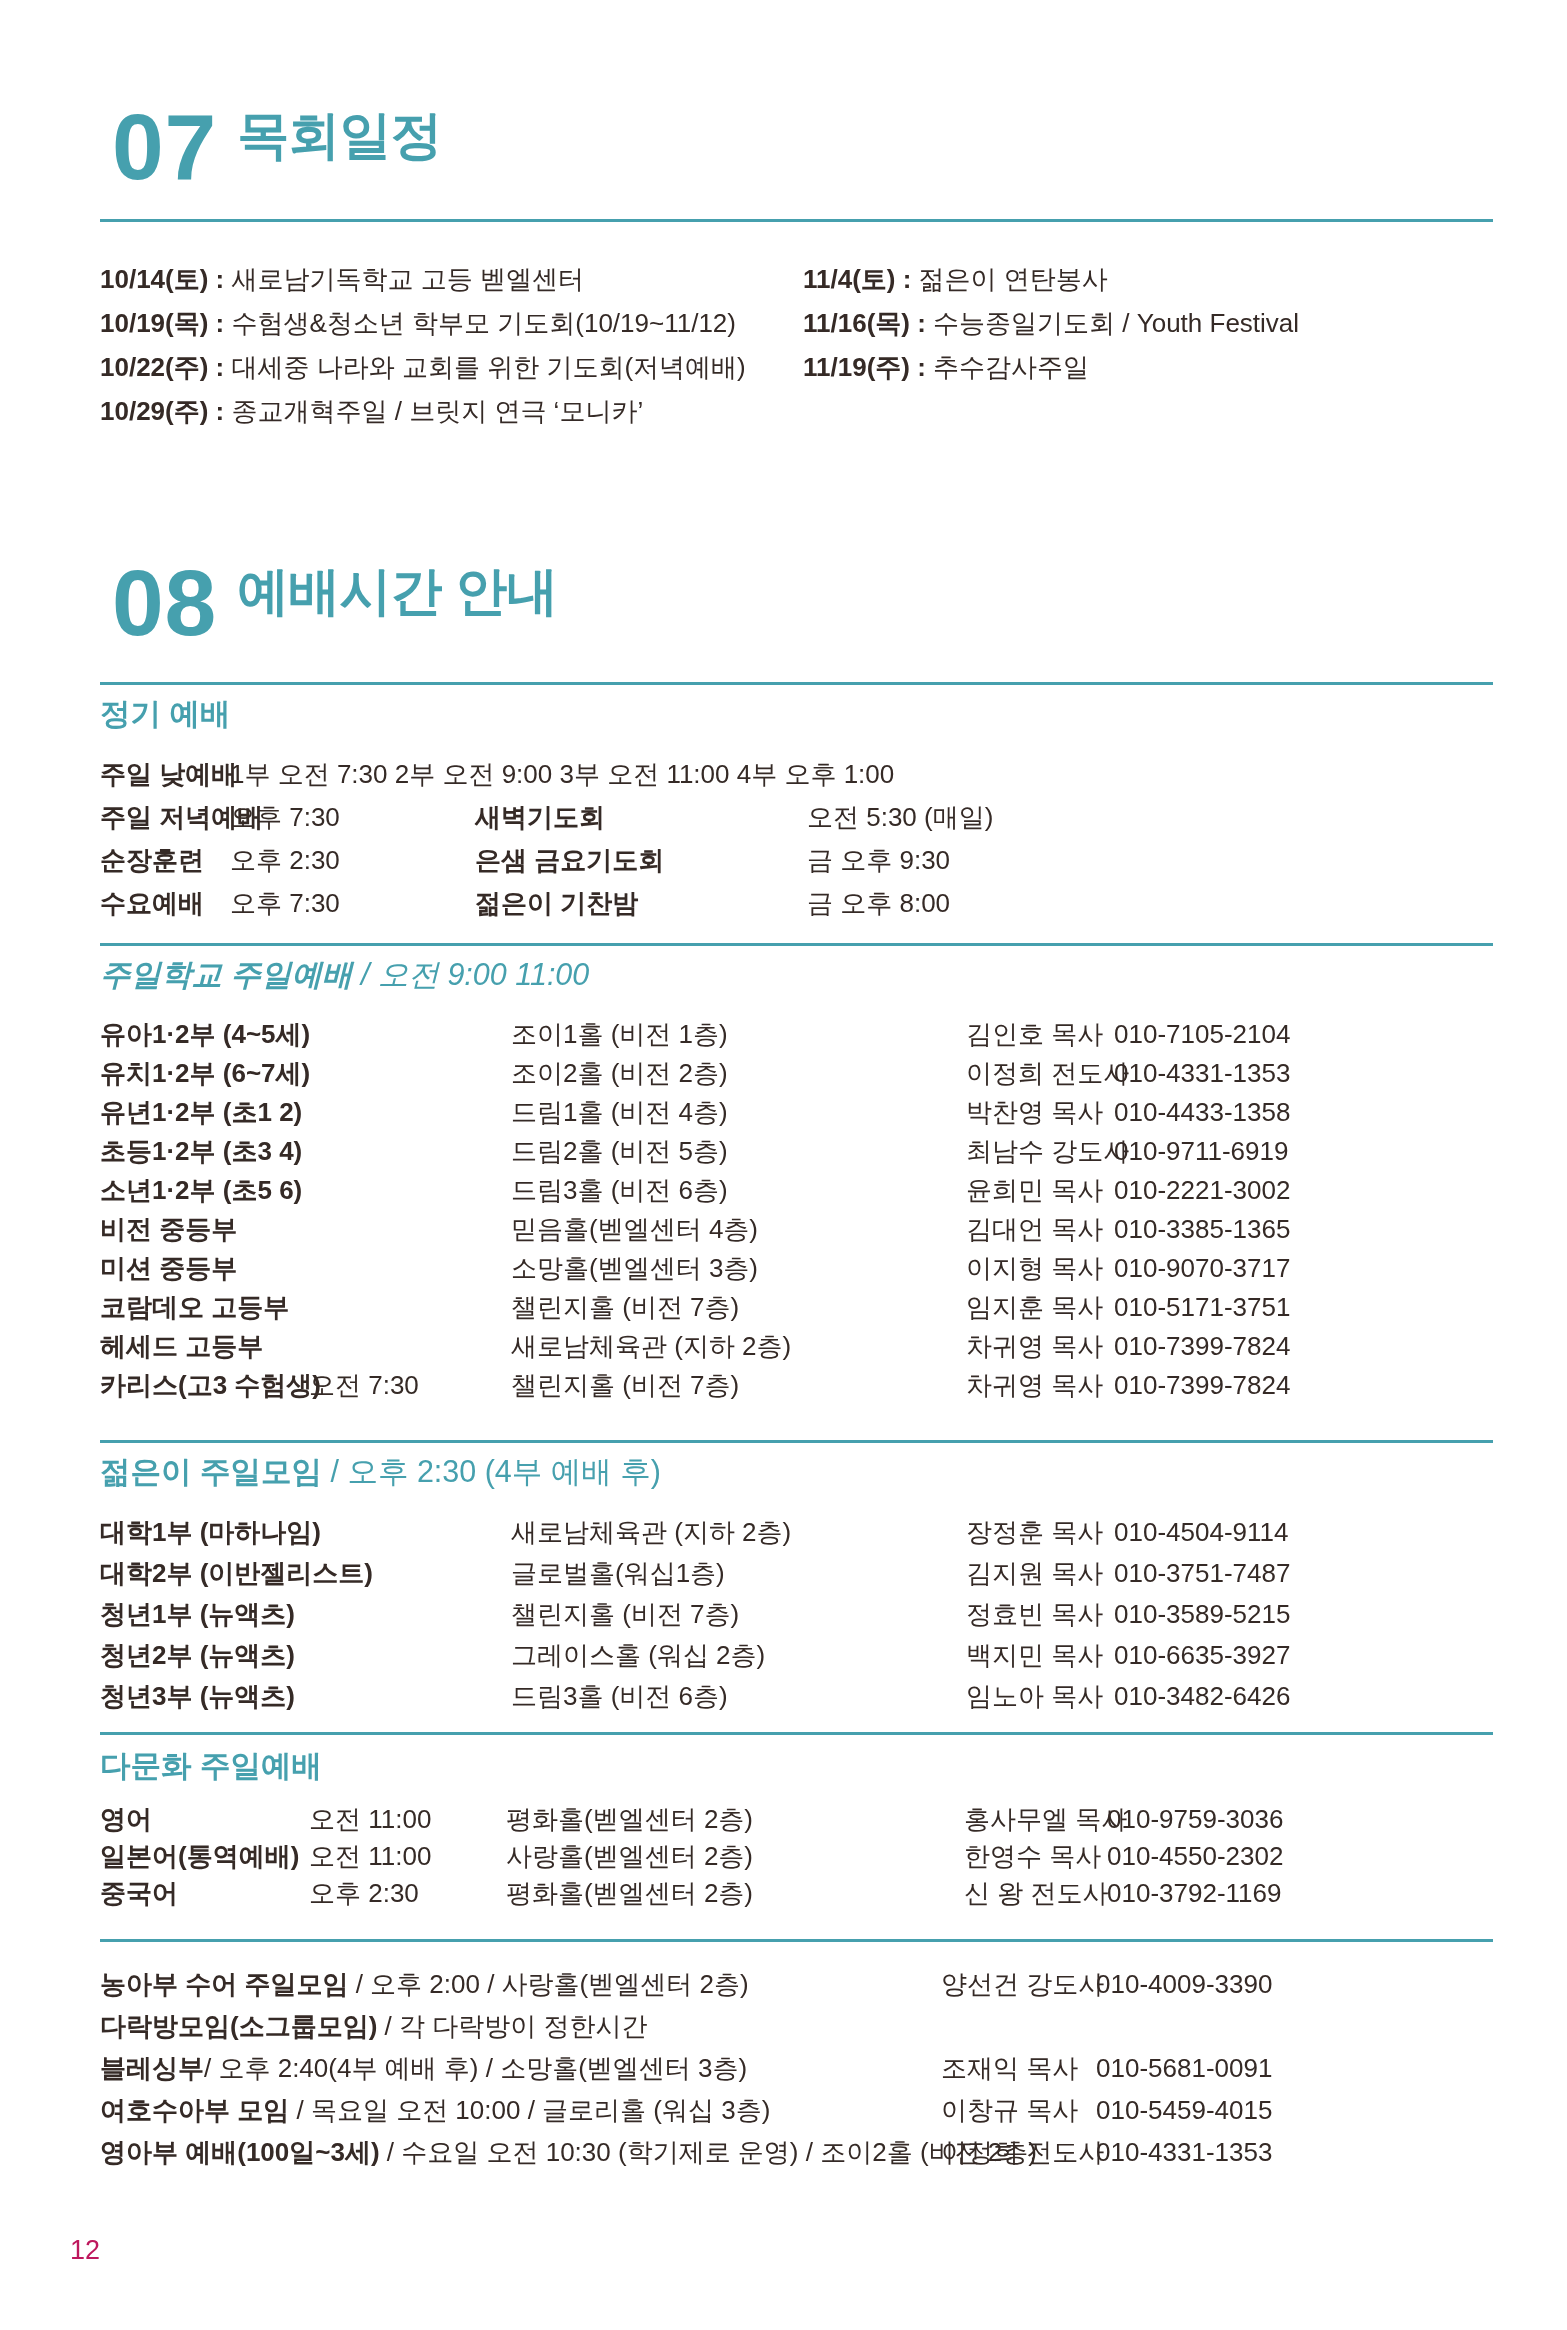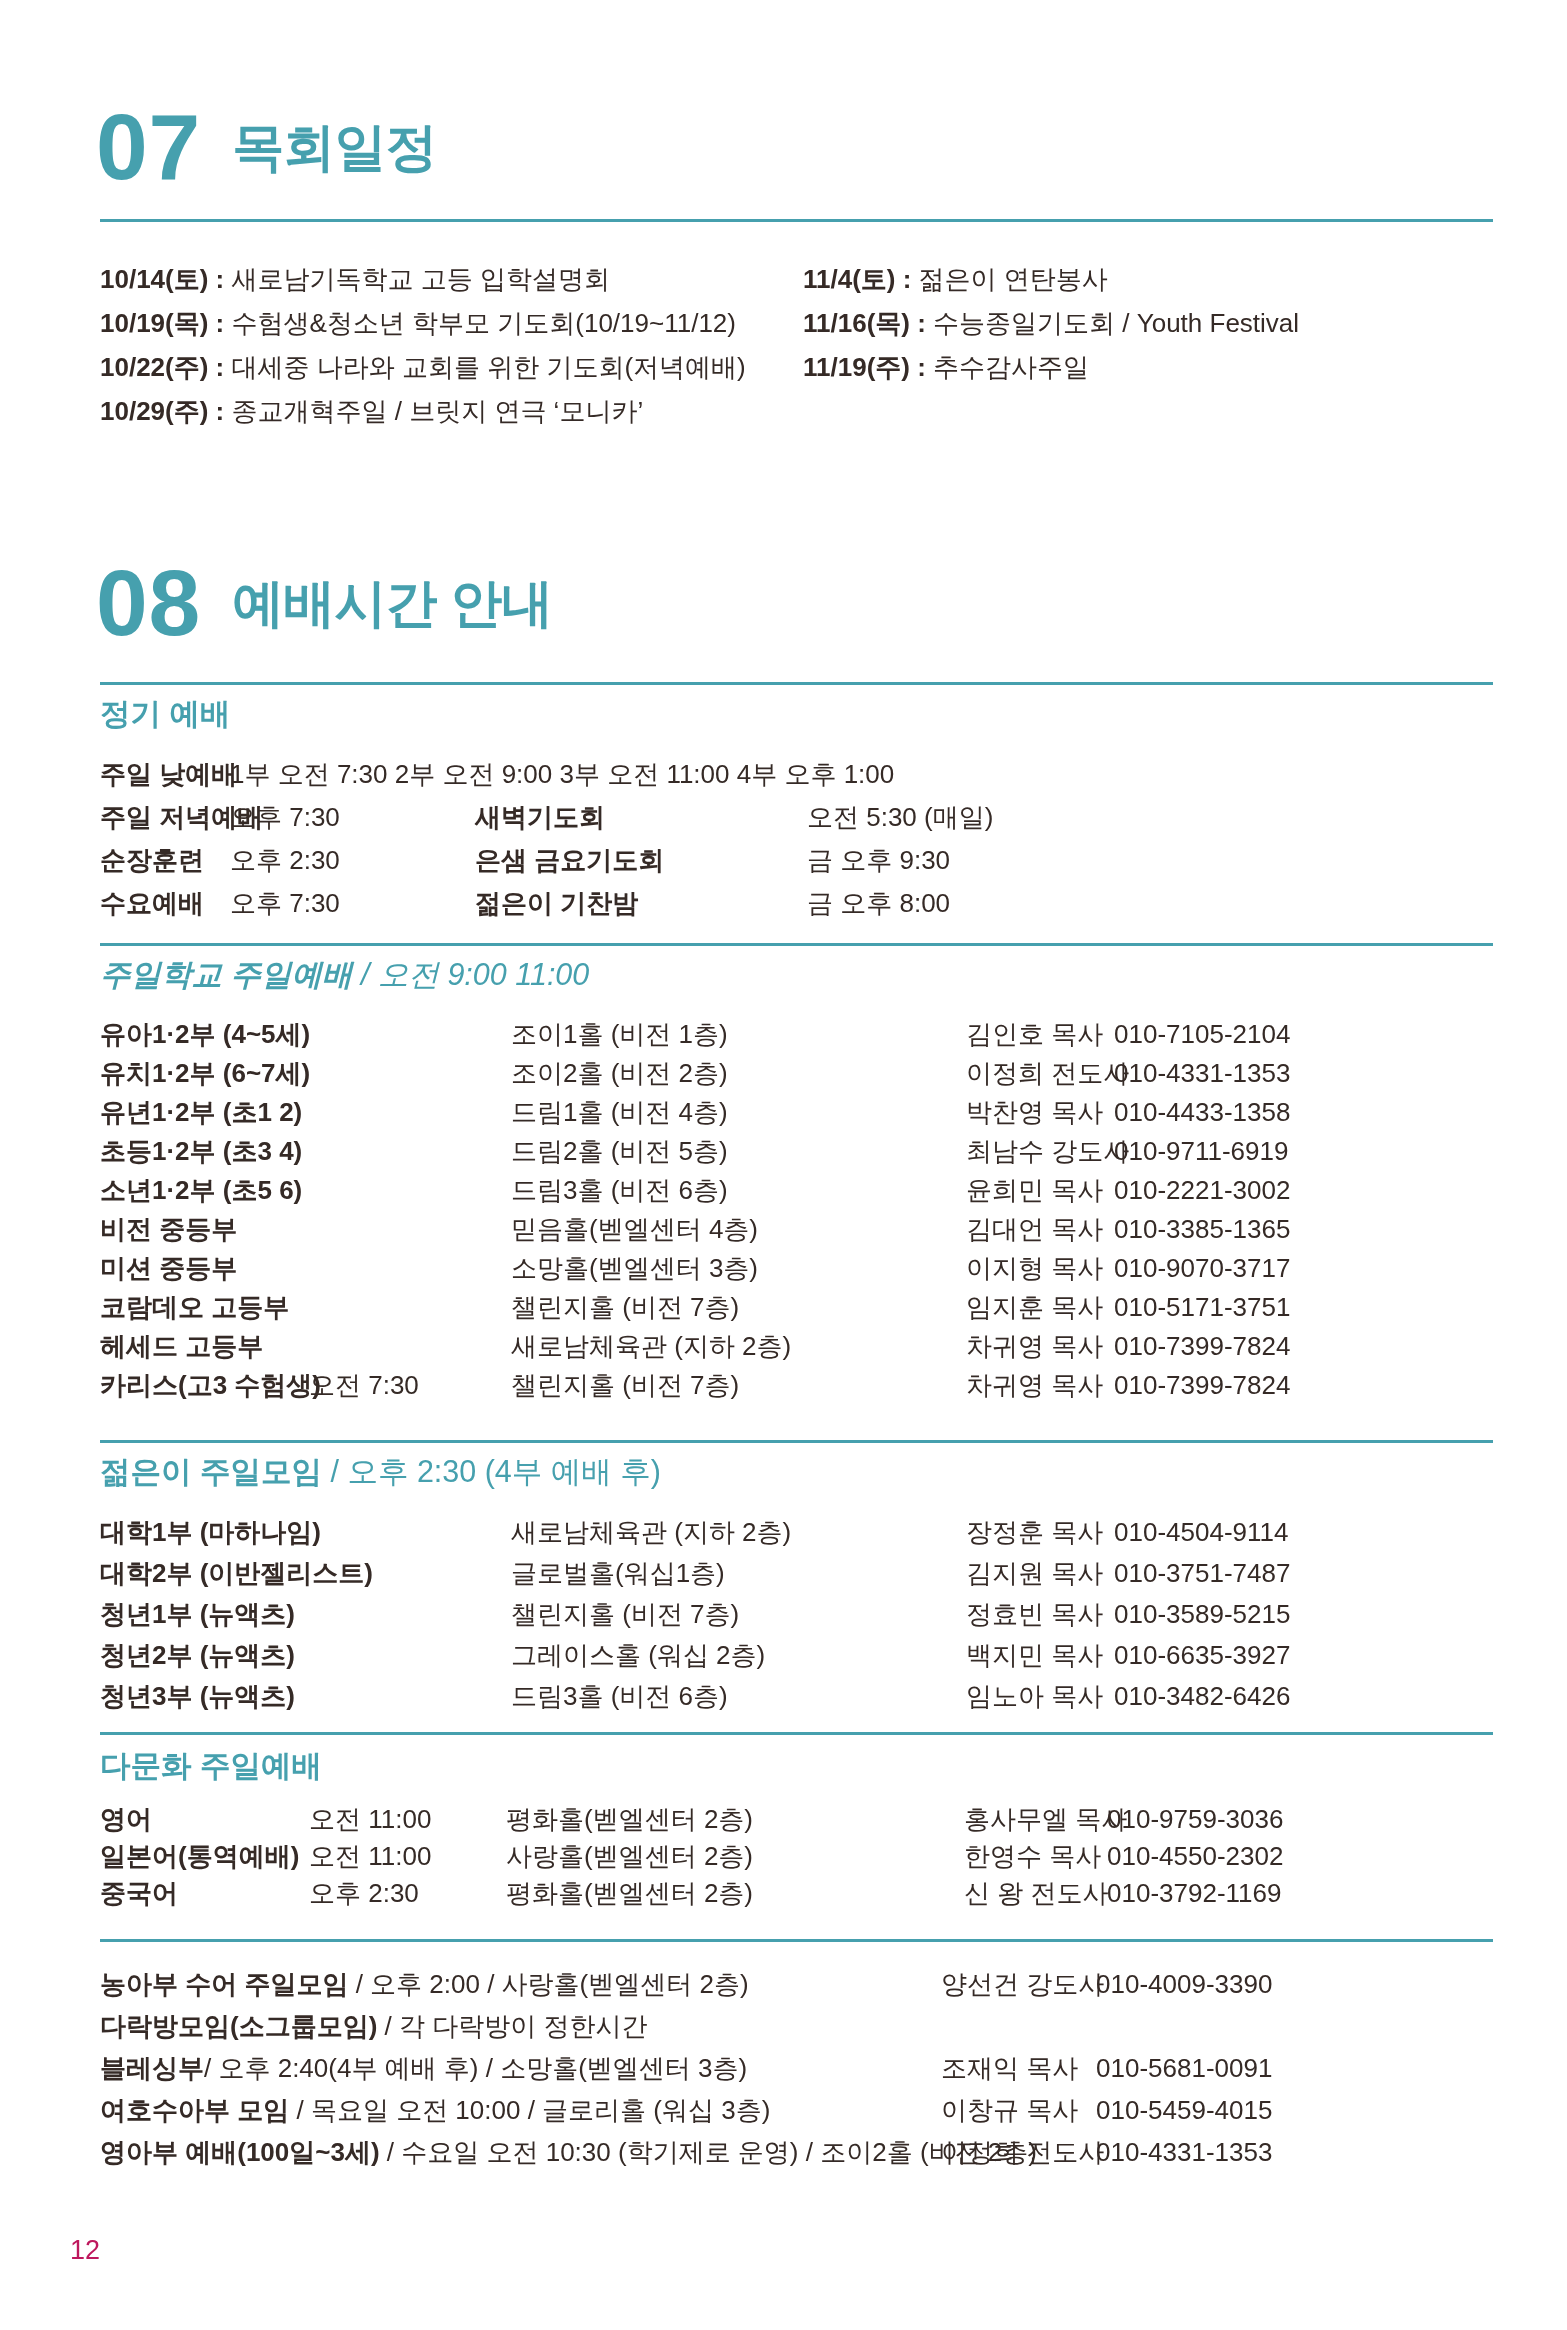"07" .sec-header { align-items: flex-end -> none; gap: 31px -> 20px; left: 96px -> 112px }
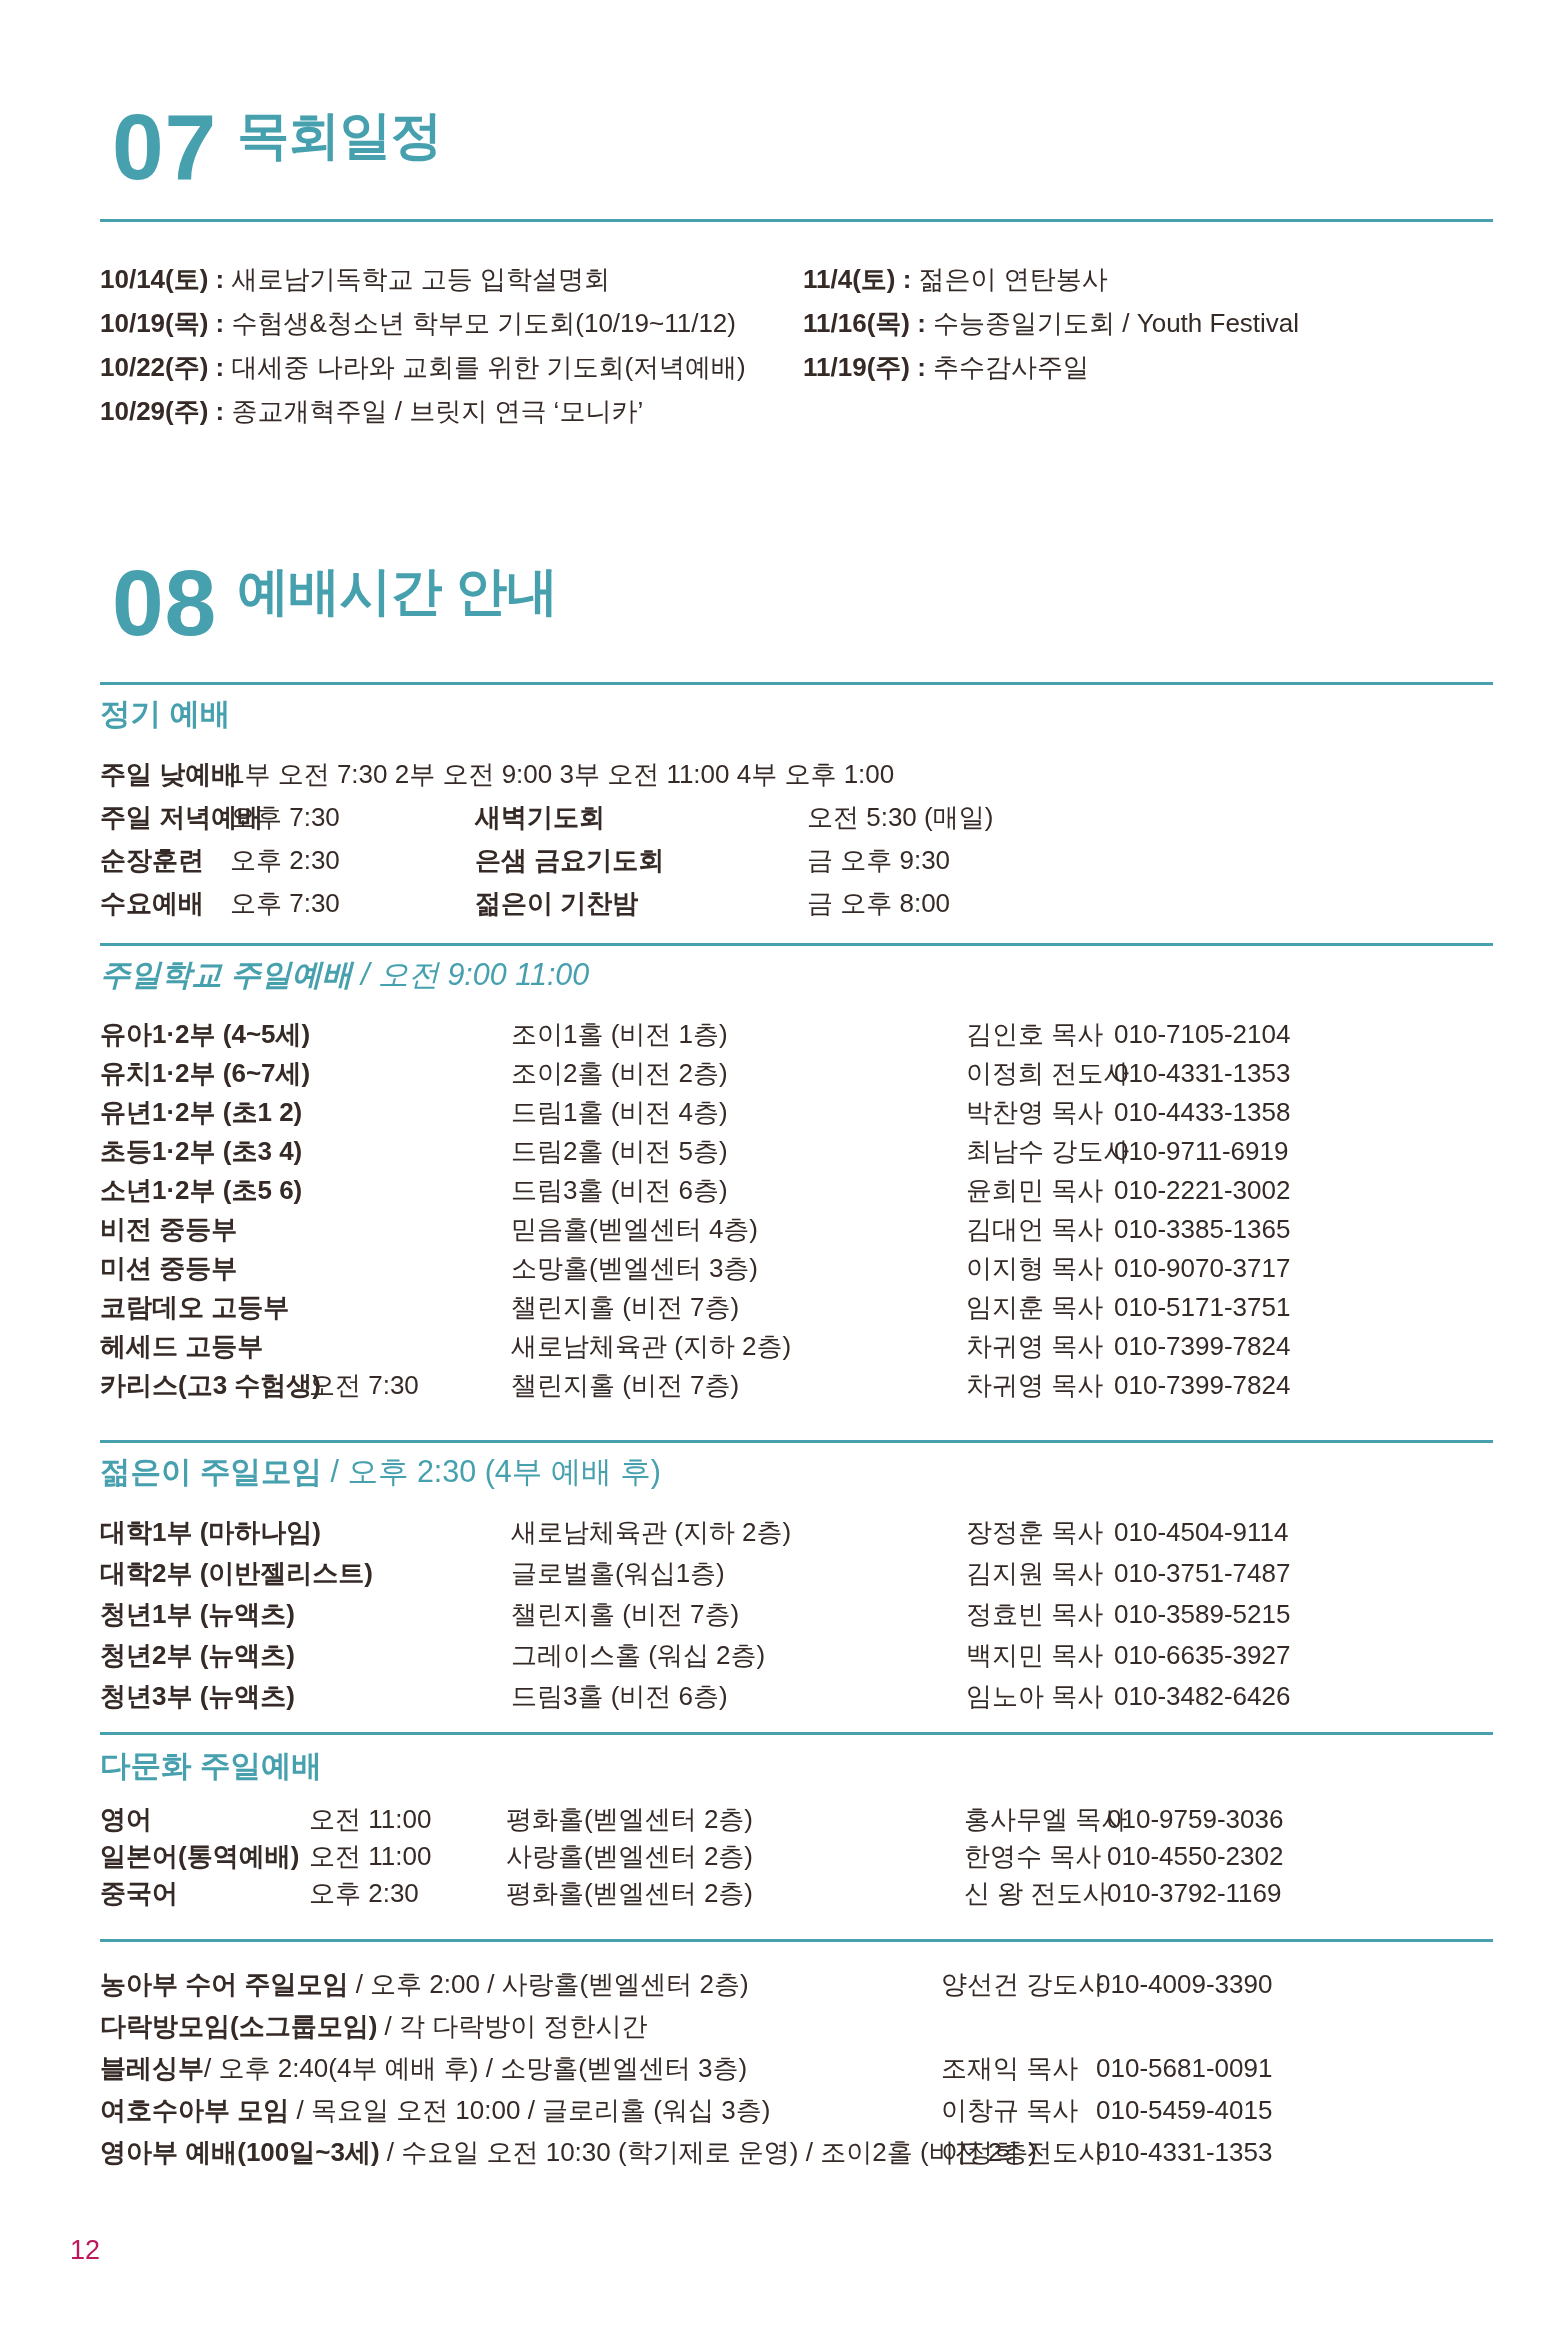"새로남기독학교 고등 입학설명회" span { text: 입학설명회 -> 벧엘센터 }
